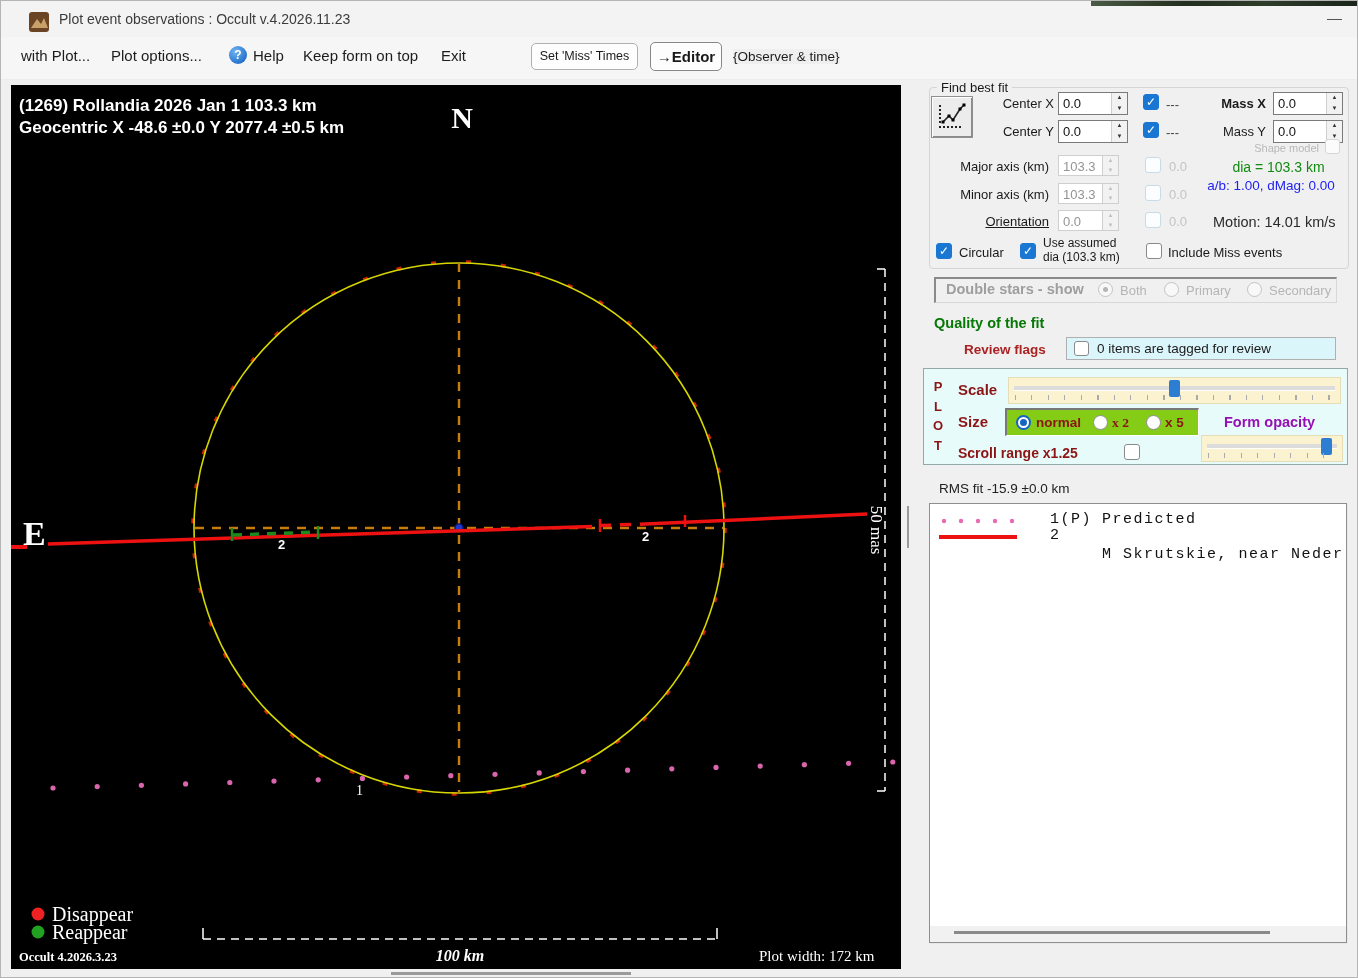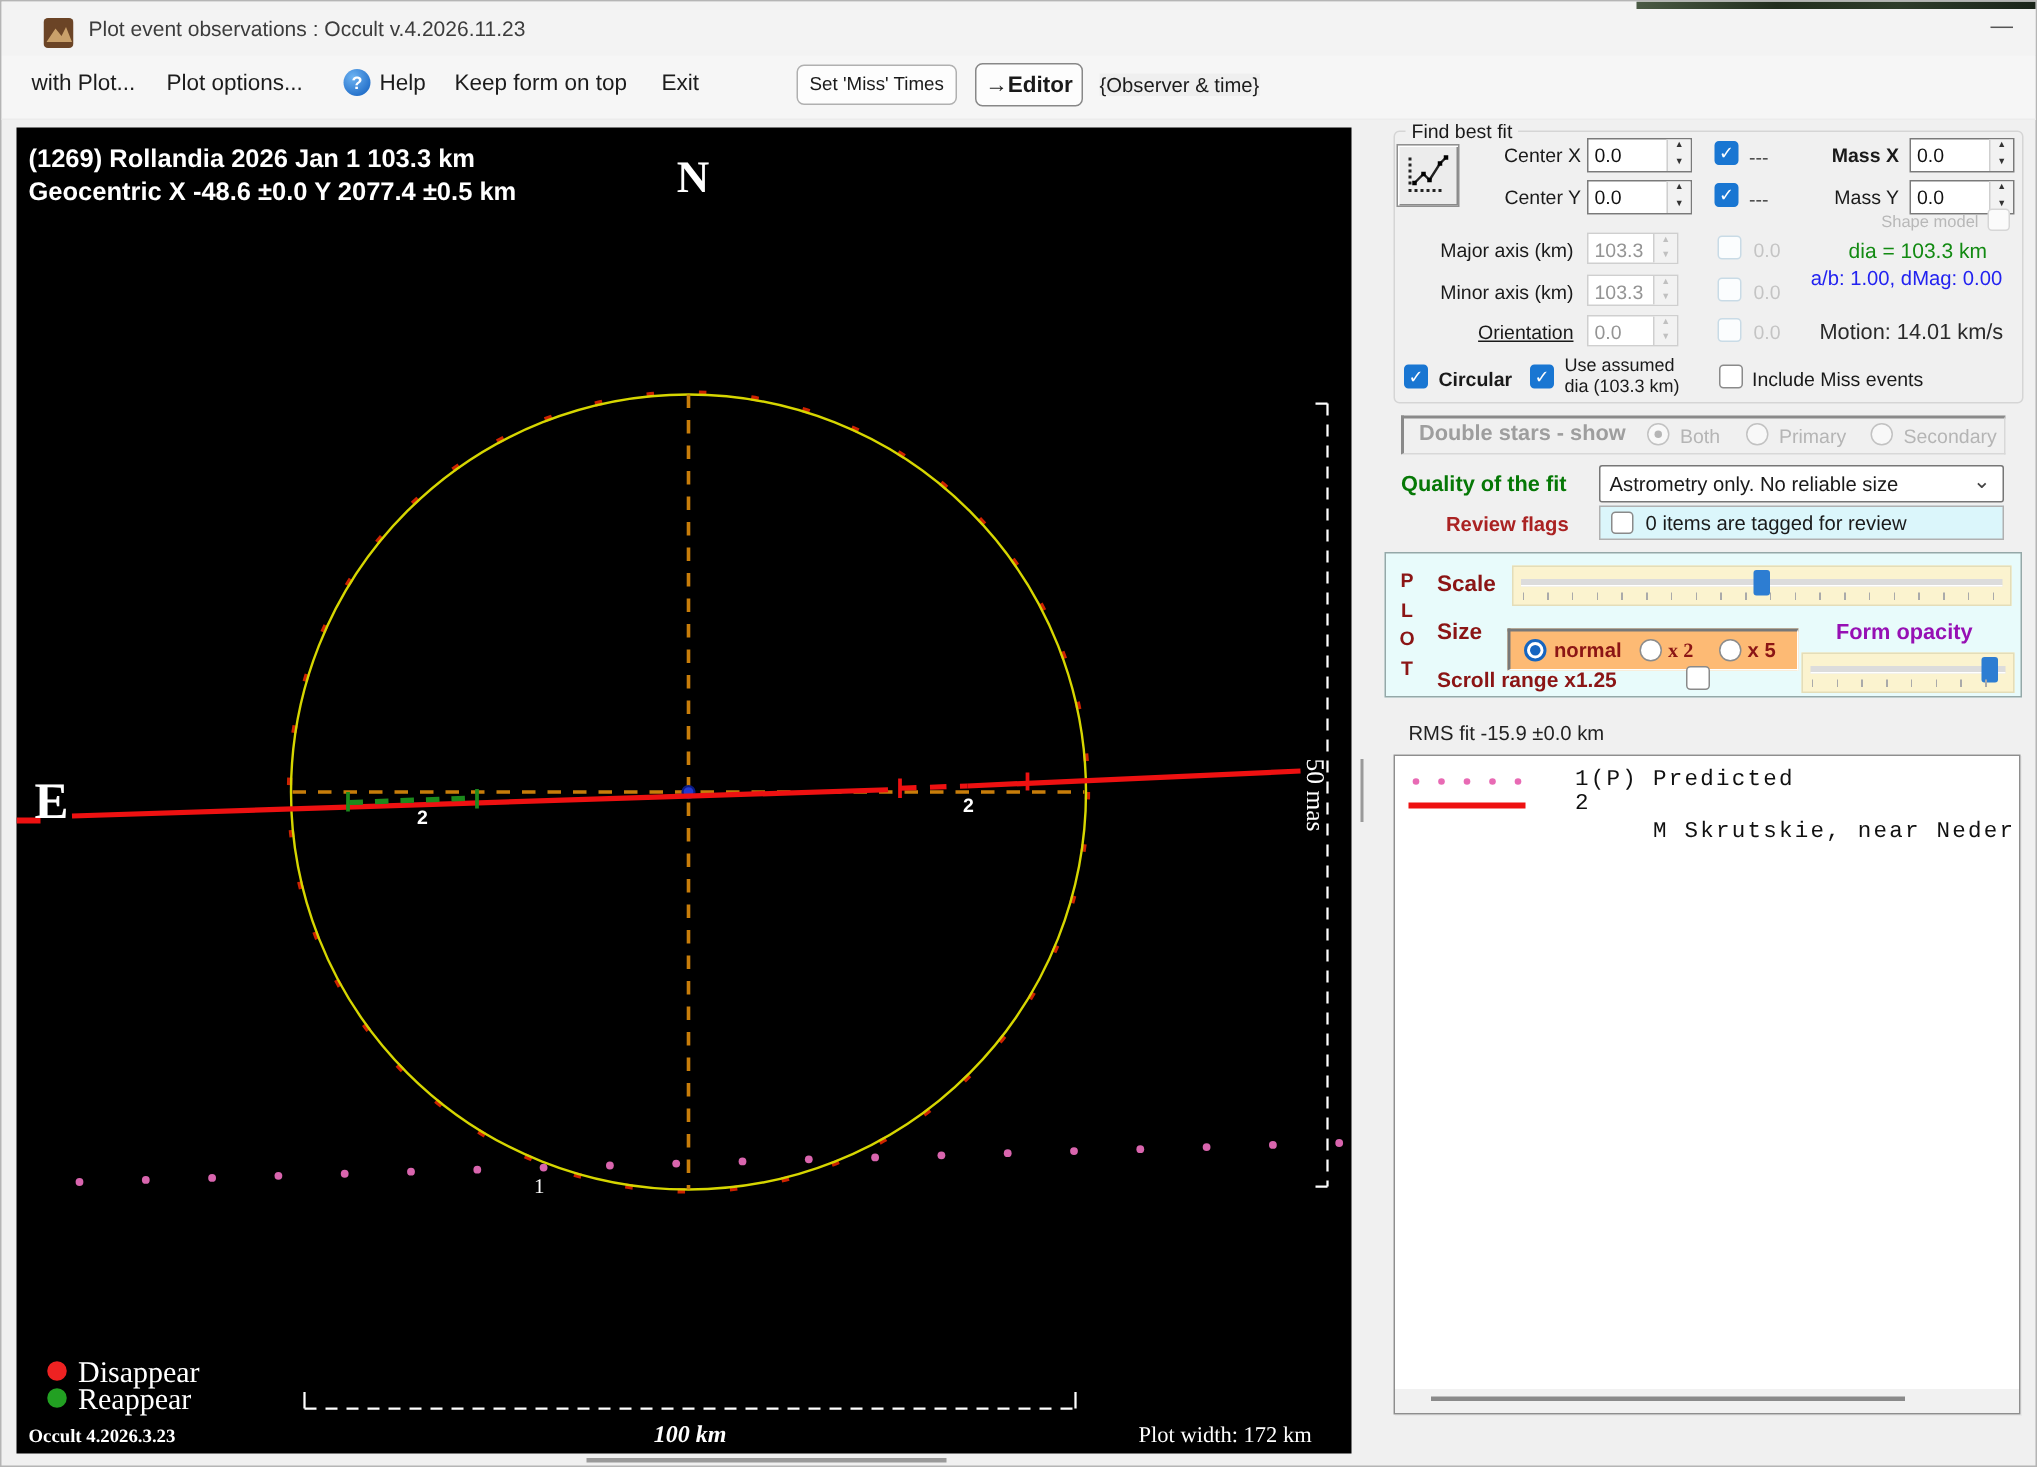"Circular" span.abs { font-weight: bold -> none }
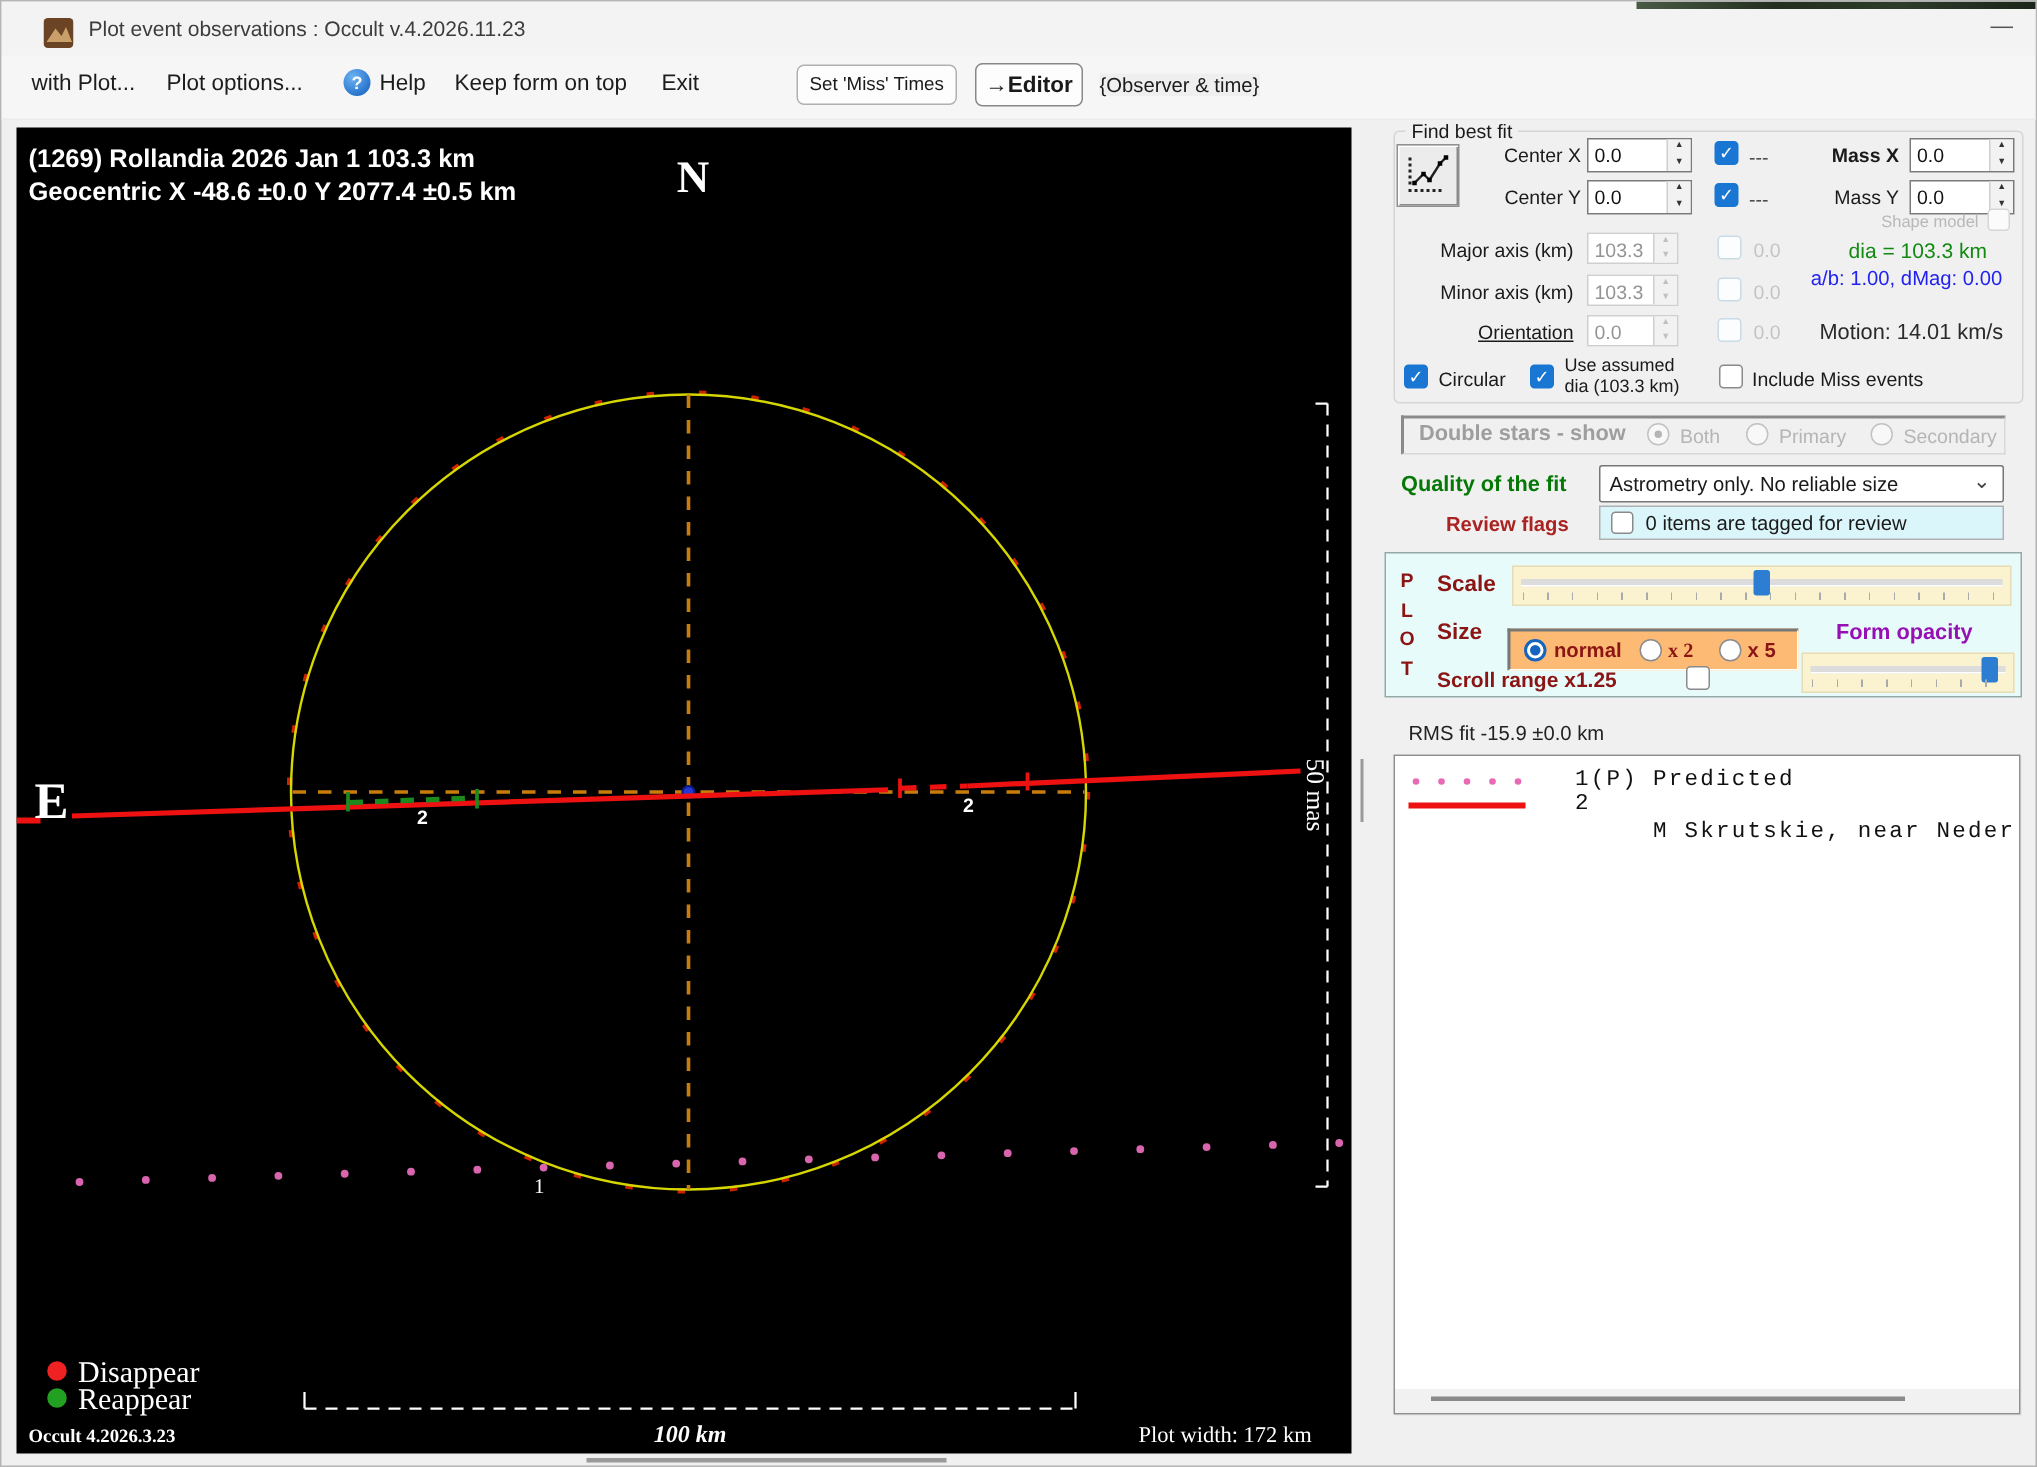"Astrometry only. No reliable size" div.abs { html: <div> <span>Astrometry only. No reliable size</span> <span>⌄</span> </div> -> none }
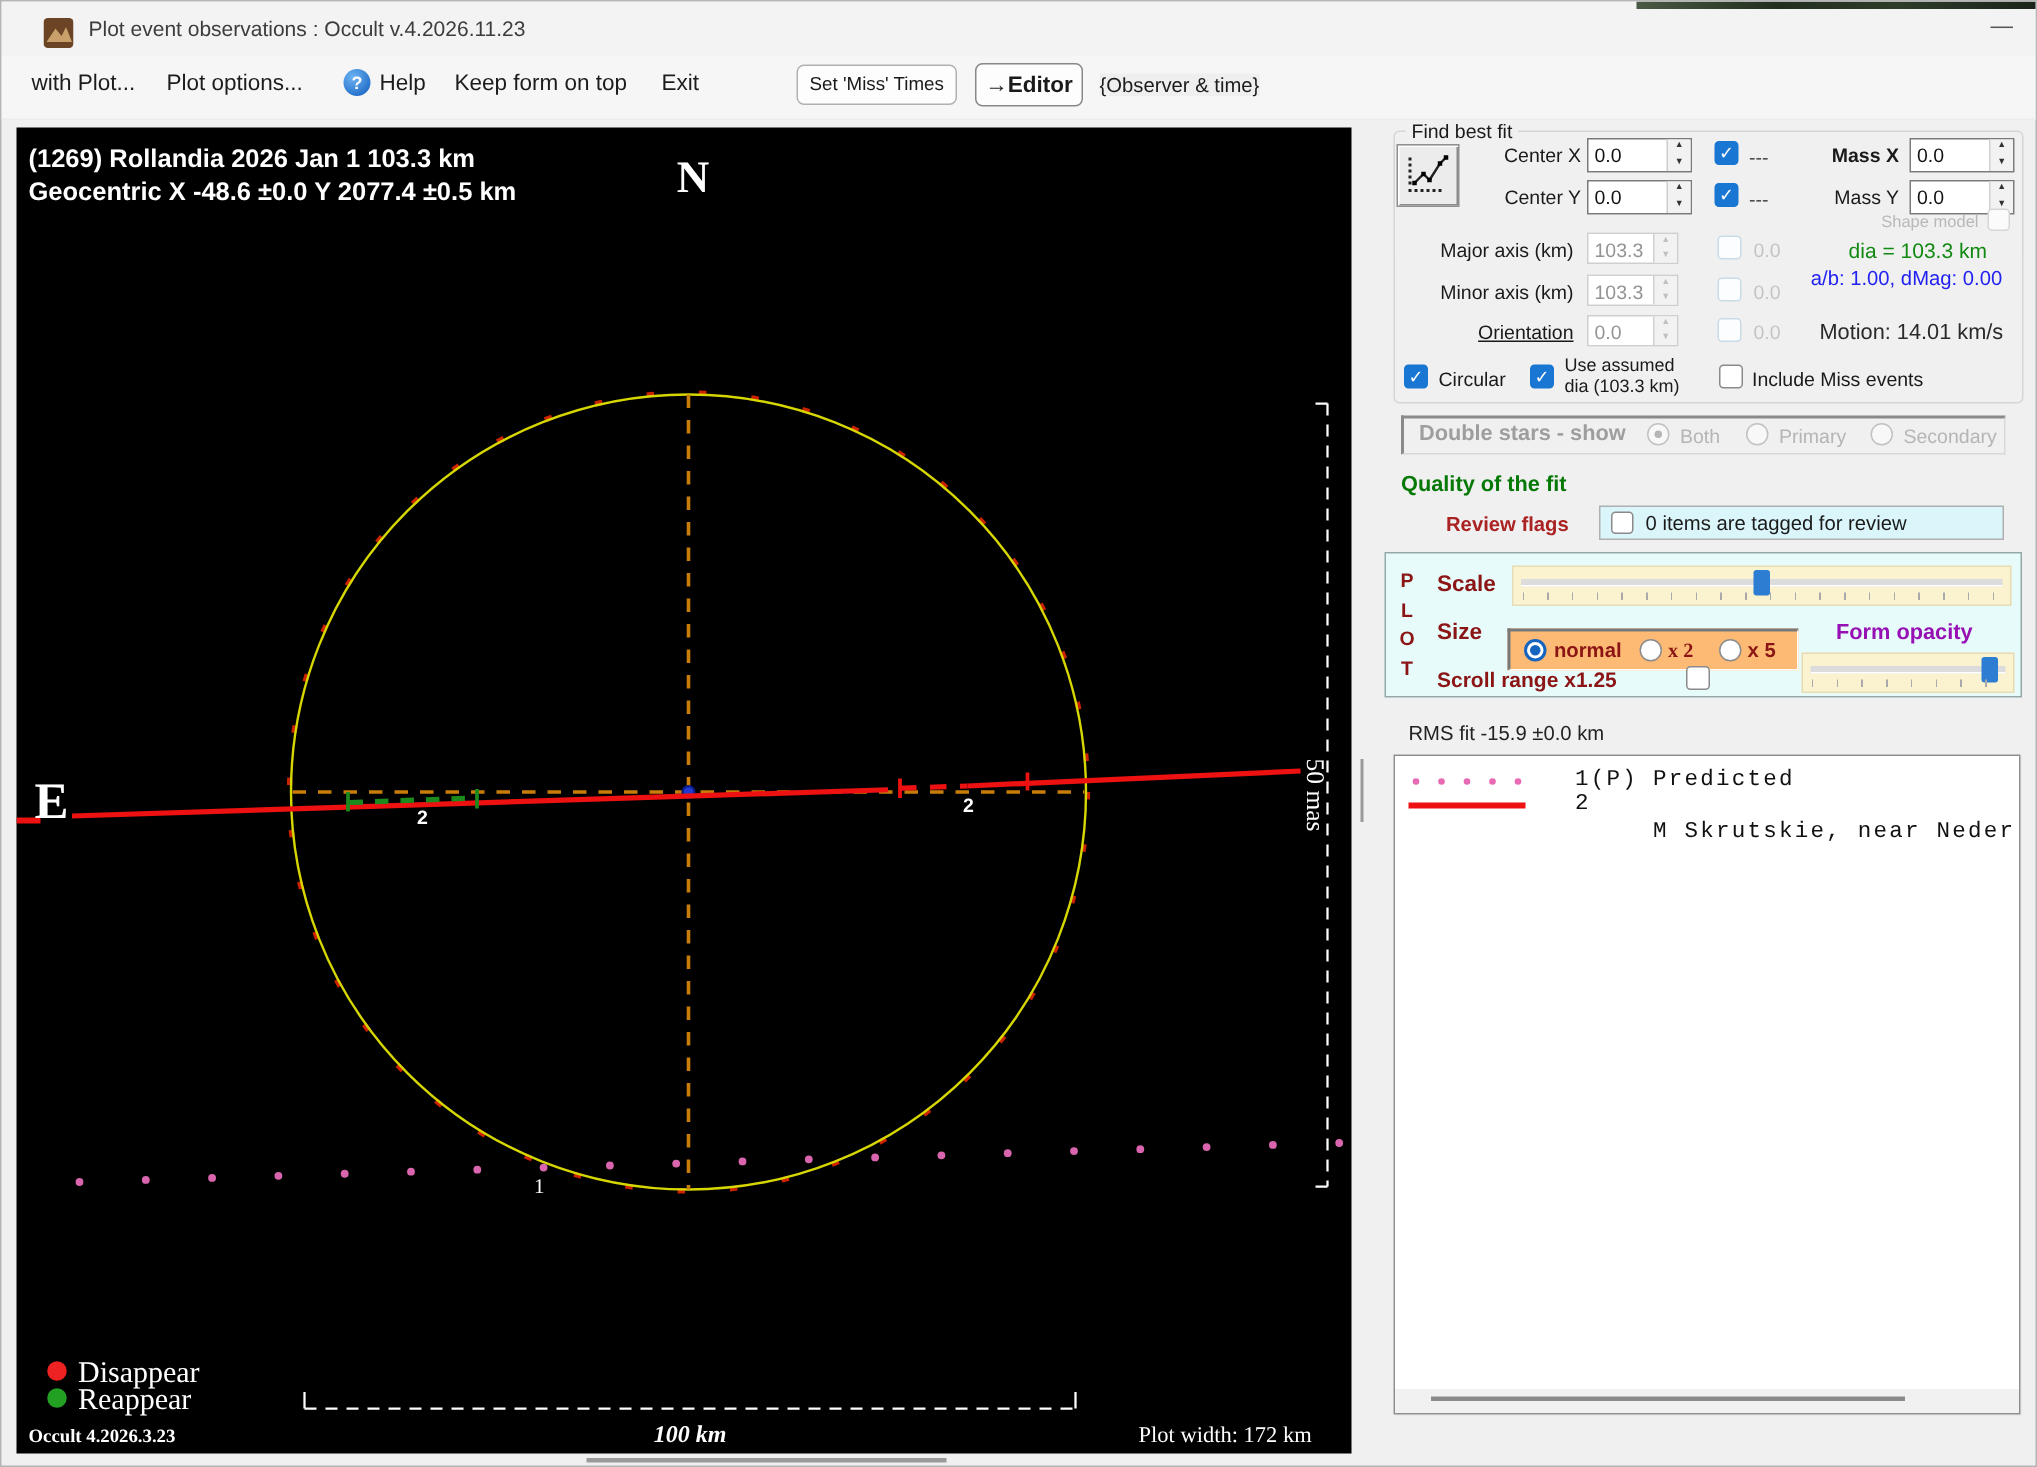"normal" div.abs { background: #fdba74 -> #84cc16; margin-top: 11px -> none }
